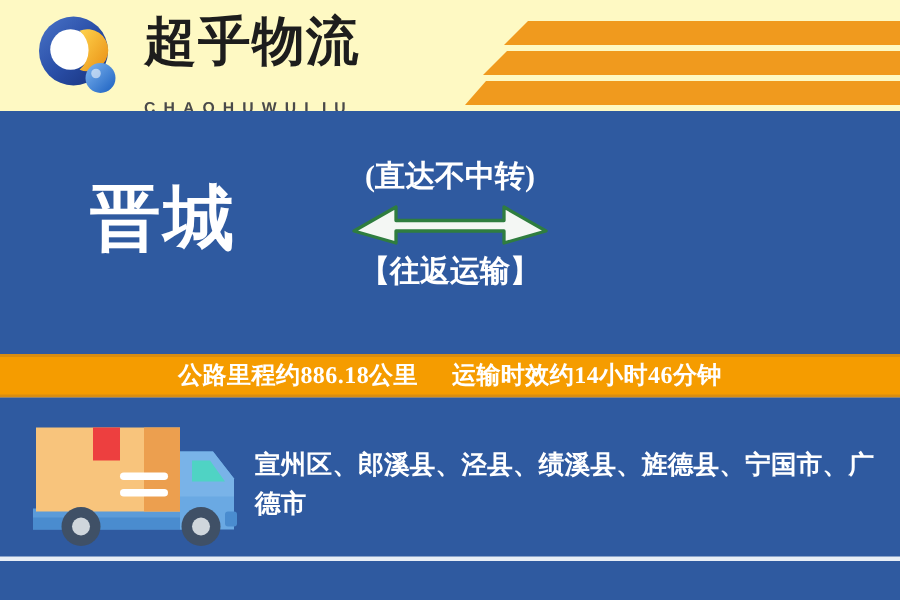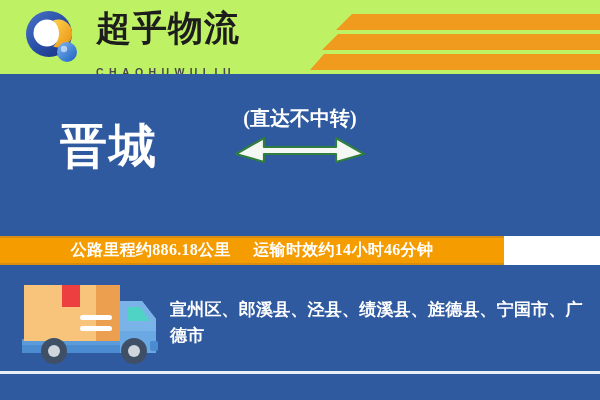"超乎物流" .header { background: #bef264 -> #fef9c3 }
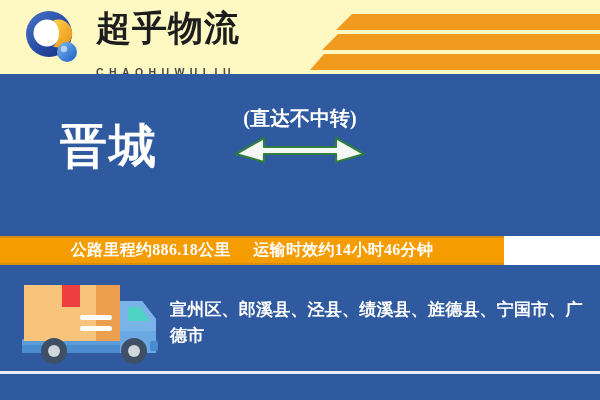"【往返运输】" div.route-note { html: none -> <div>【往返运输】</div> }
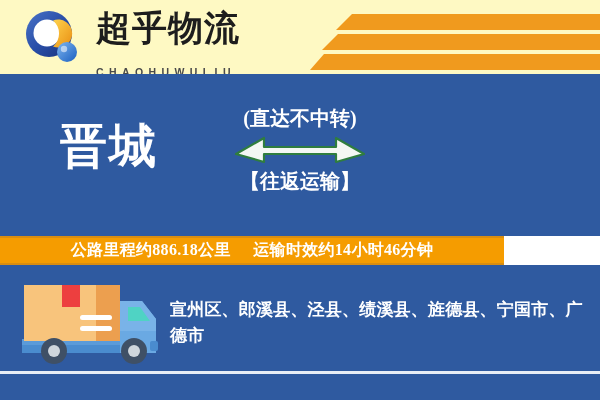"公路里程约886.18公里 运输时效约14小时46分钟" .distance-bar { width: 504px -> 600px }
